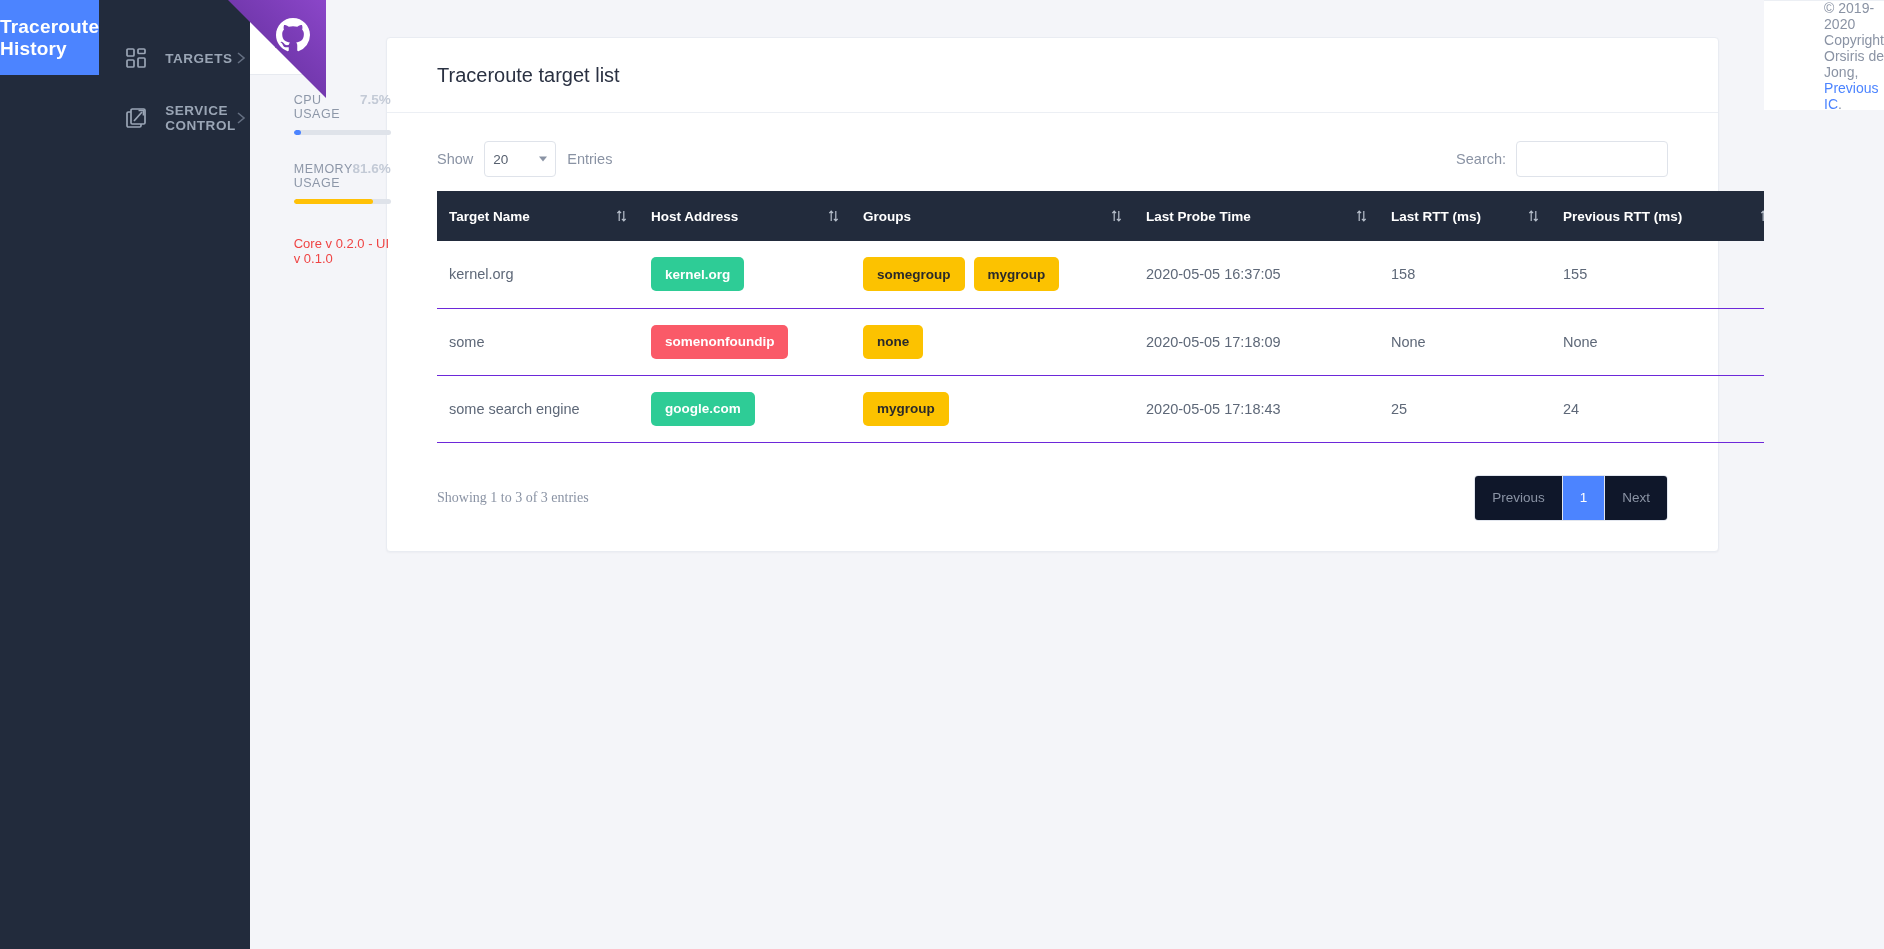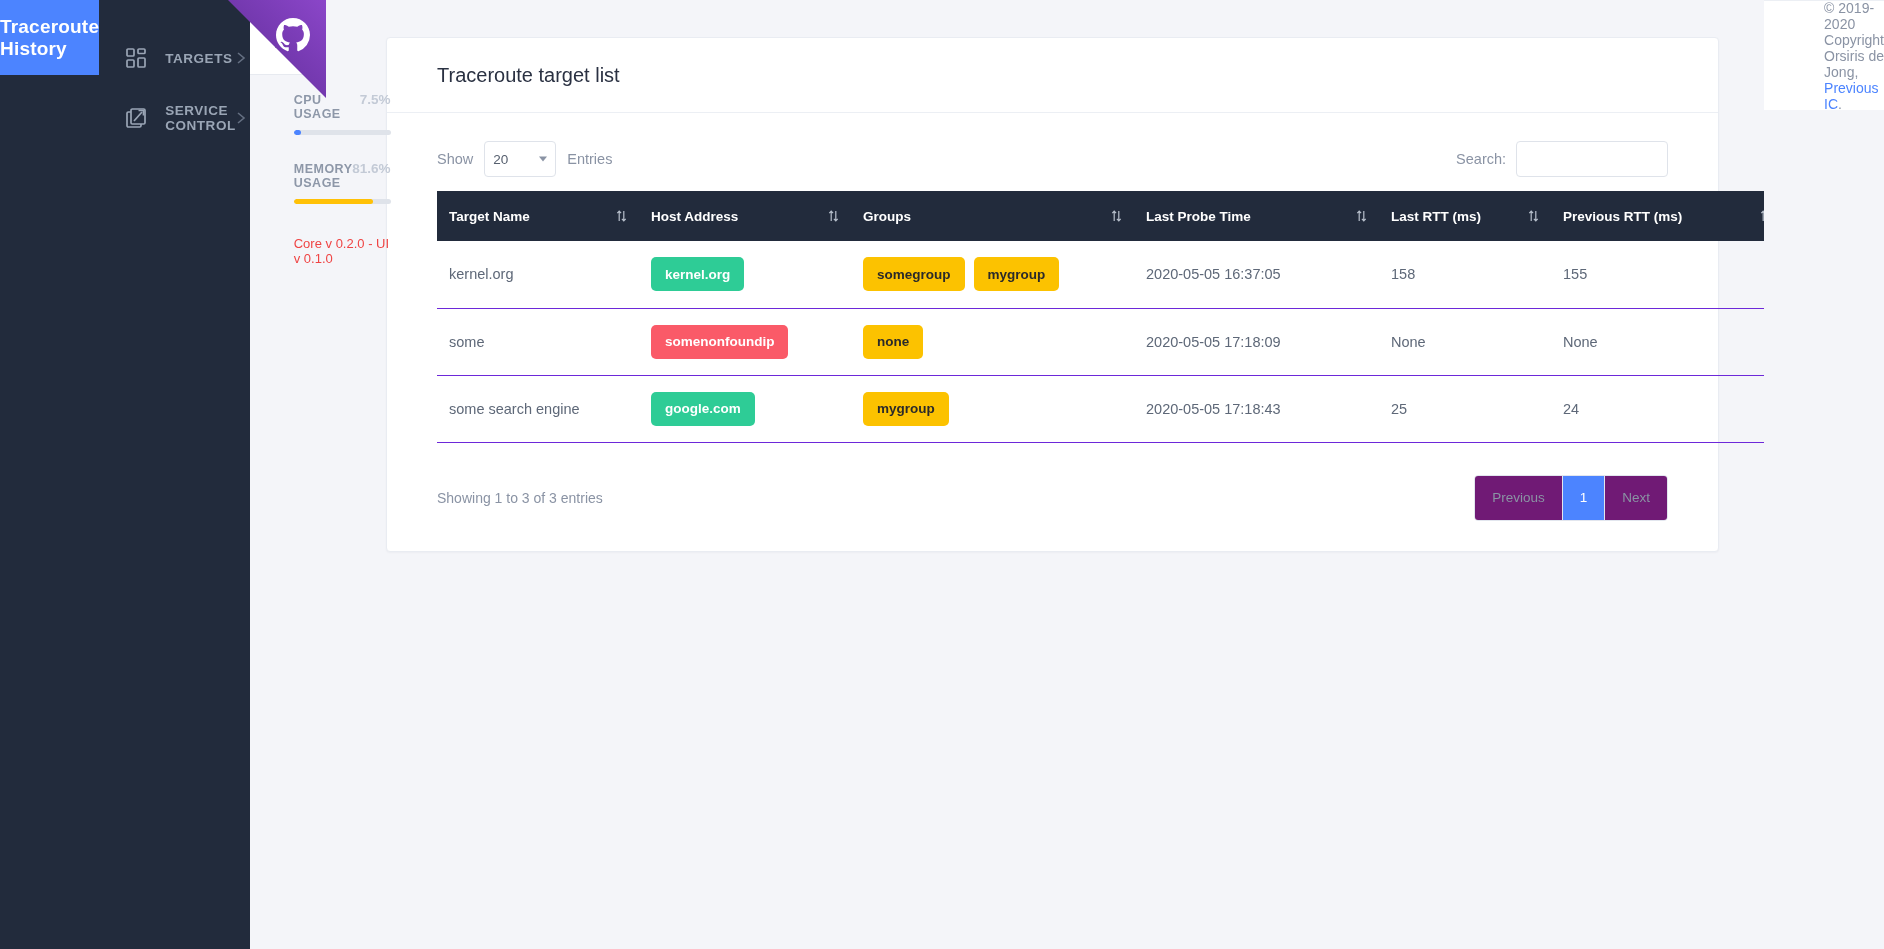"CPU USAGE" .gauge-label { font-weight: bold -> normal }
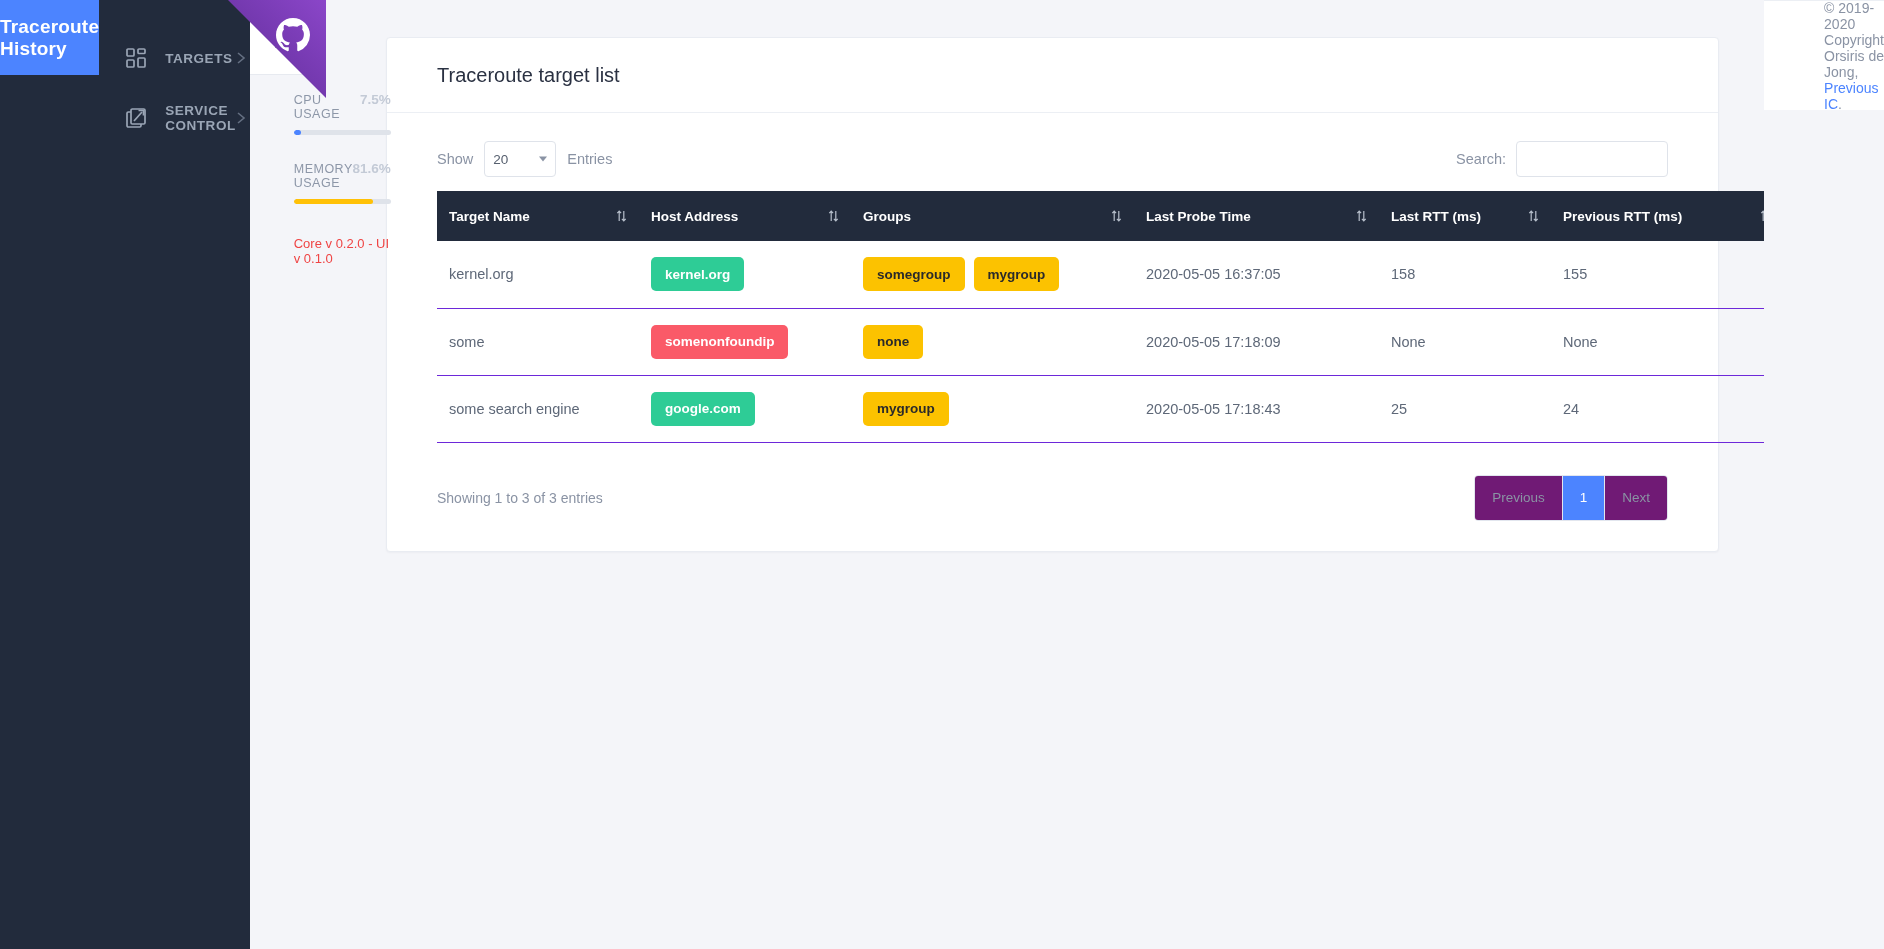"Showing 1 to 3 of" .tbl-info { font-family: none -> Liberation Serif, serif }
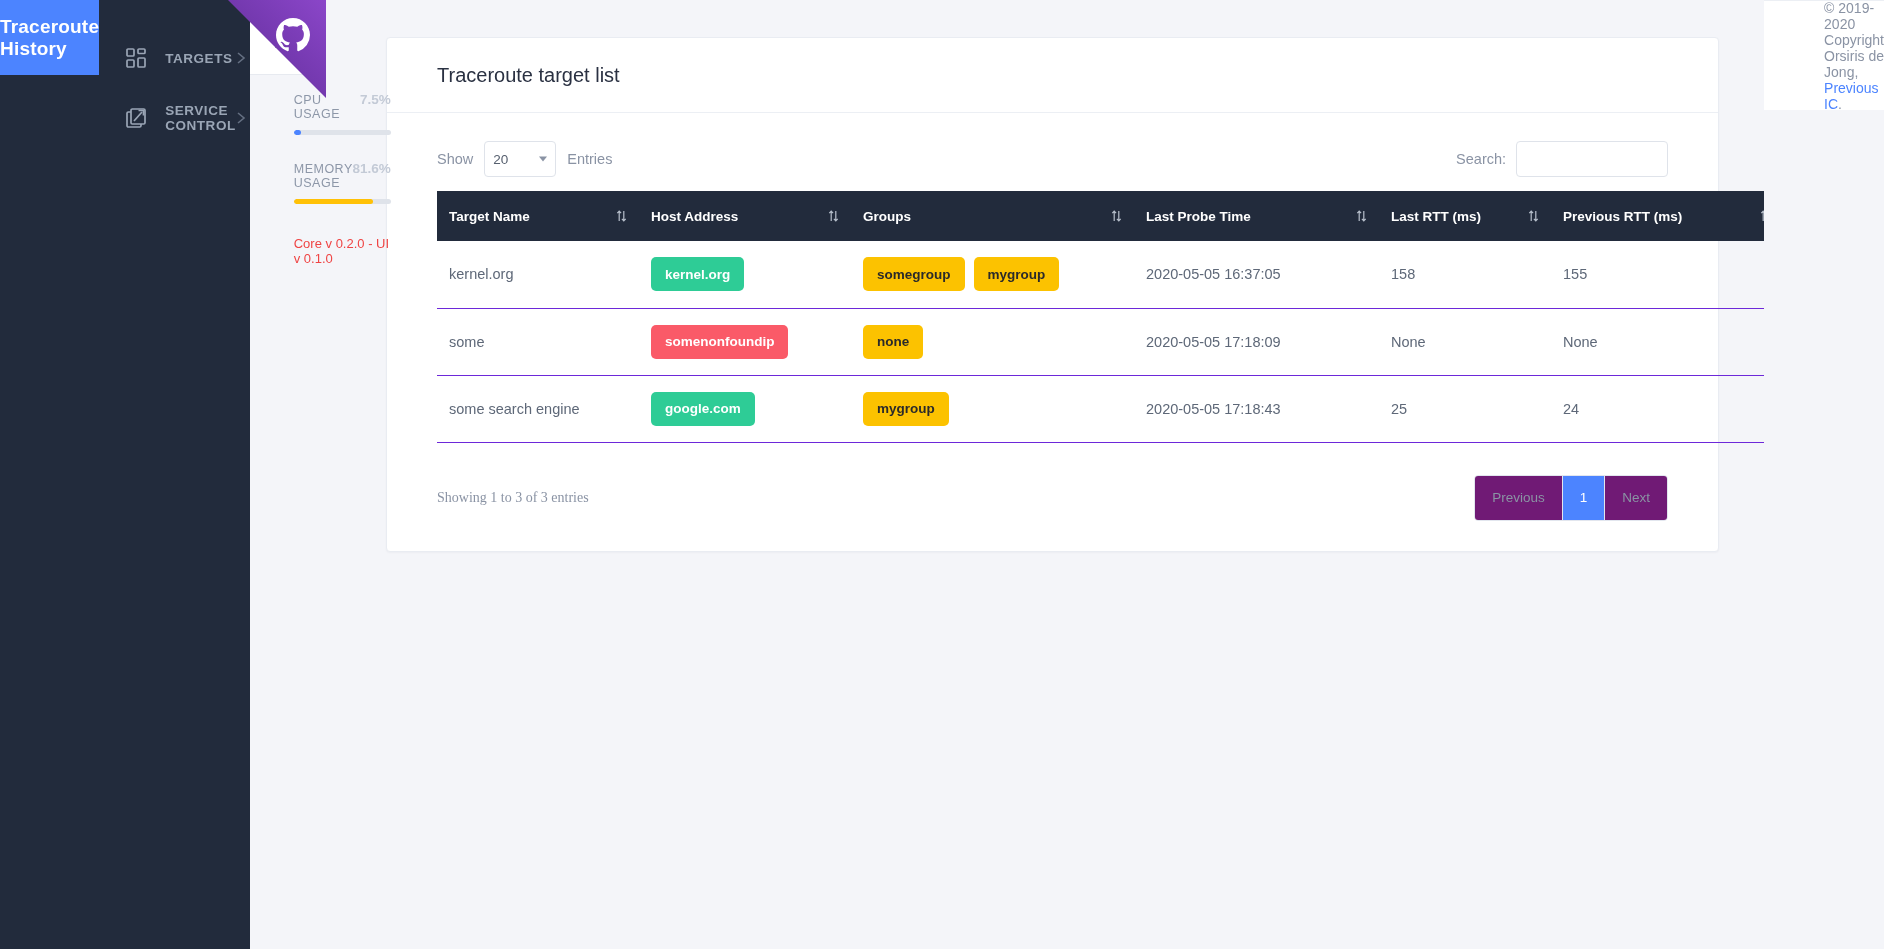"Previous" .pager div { background: #701a75 -> #0f172a }
